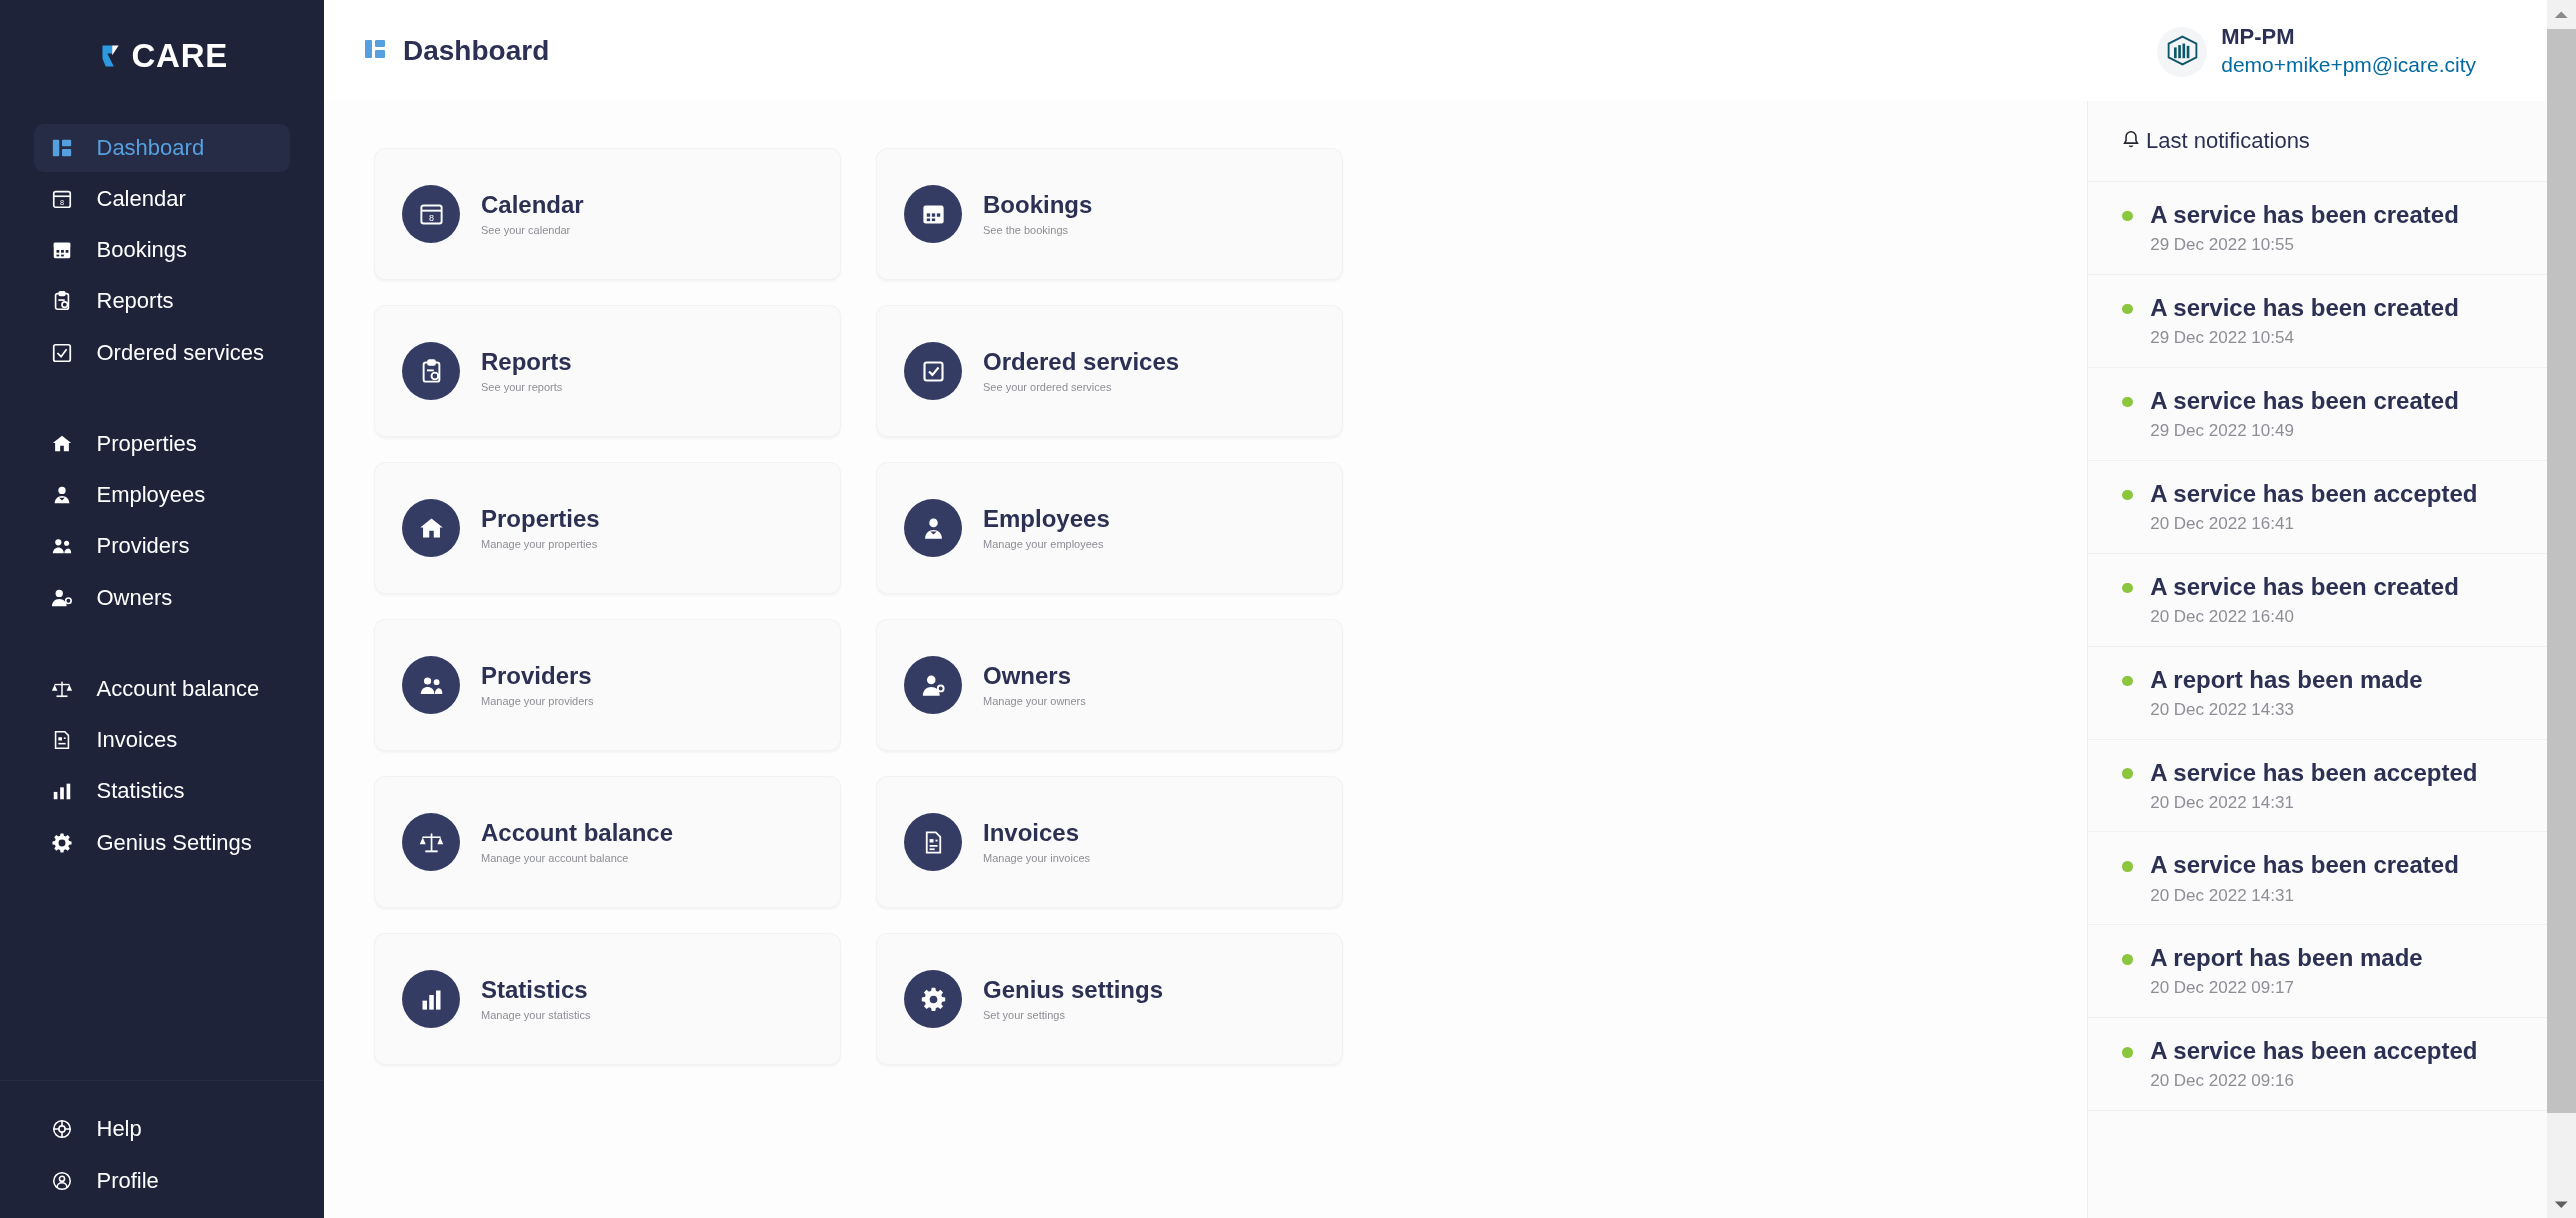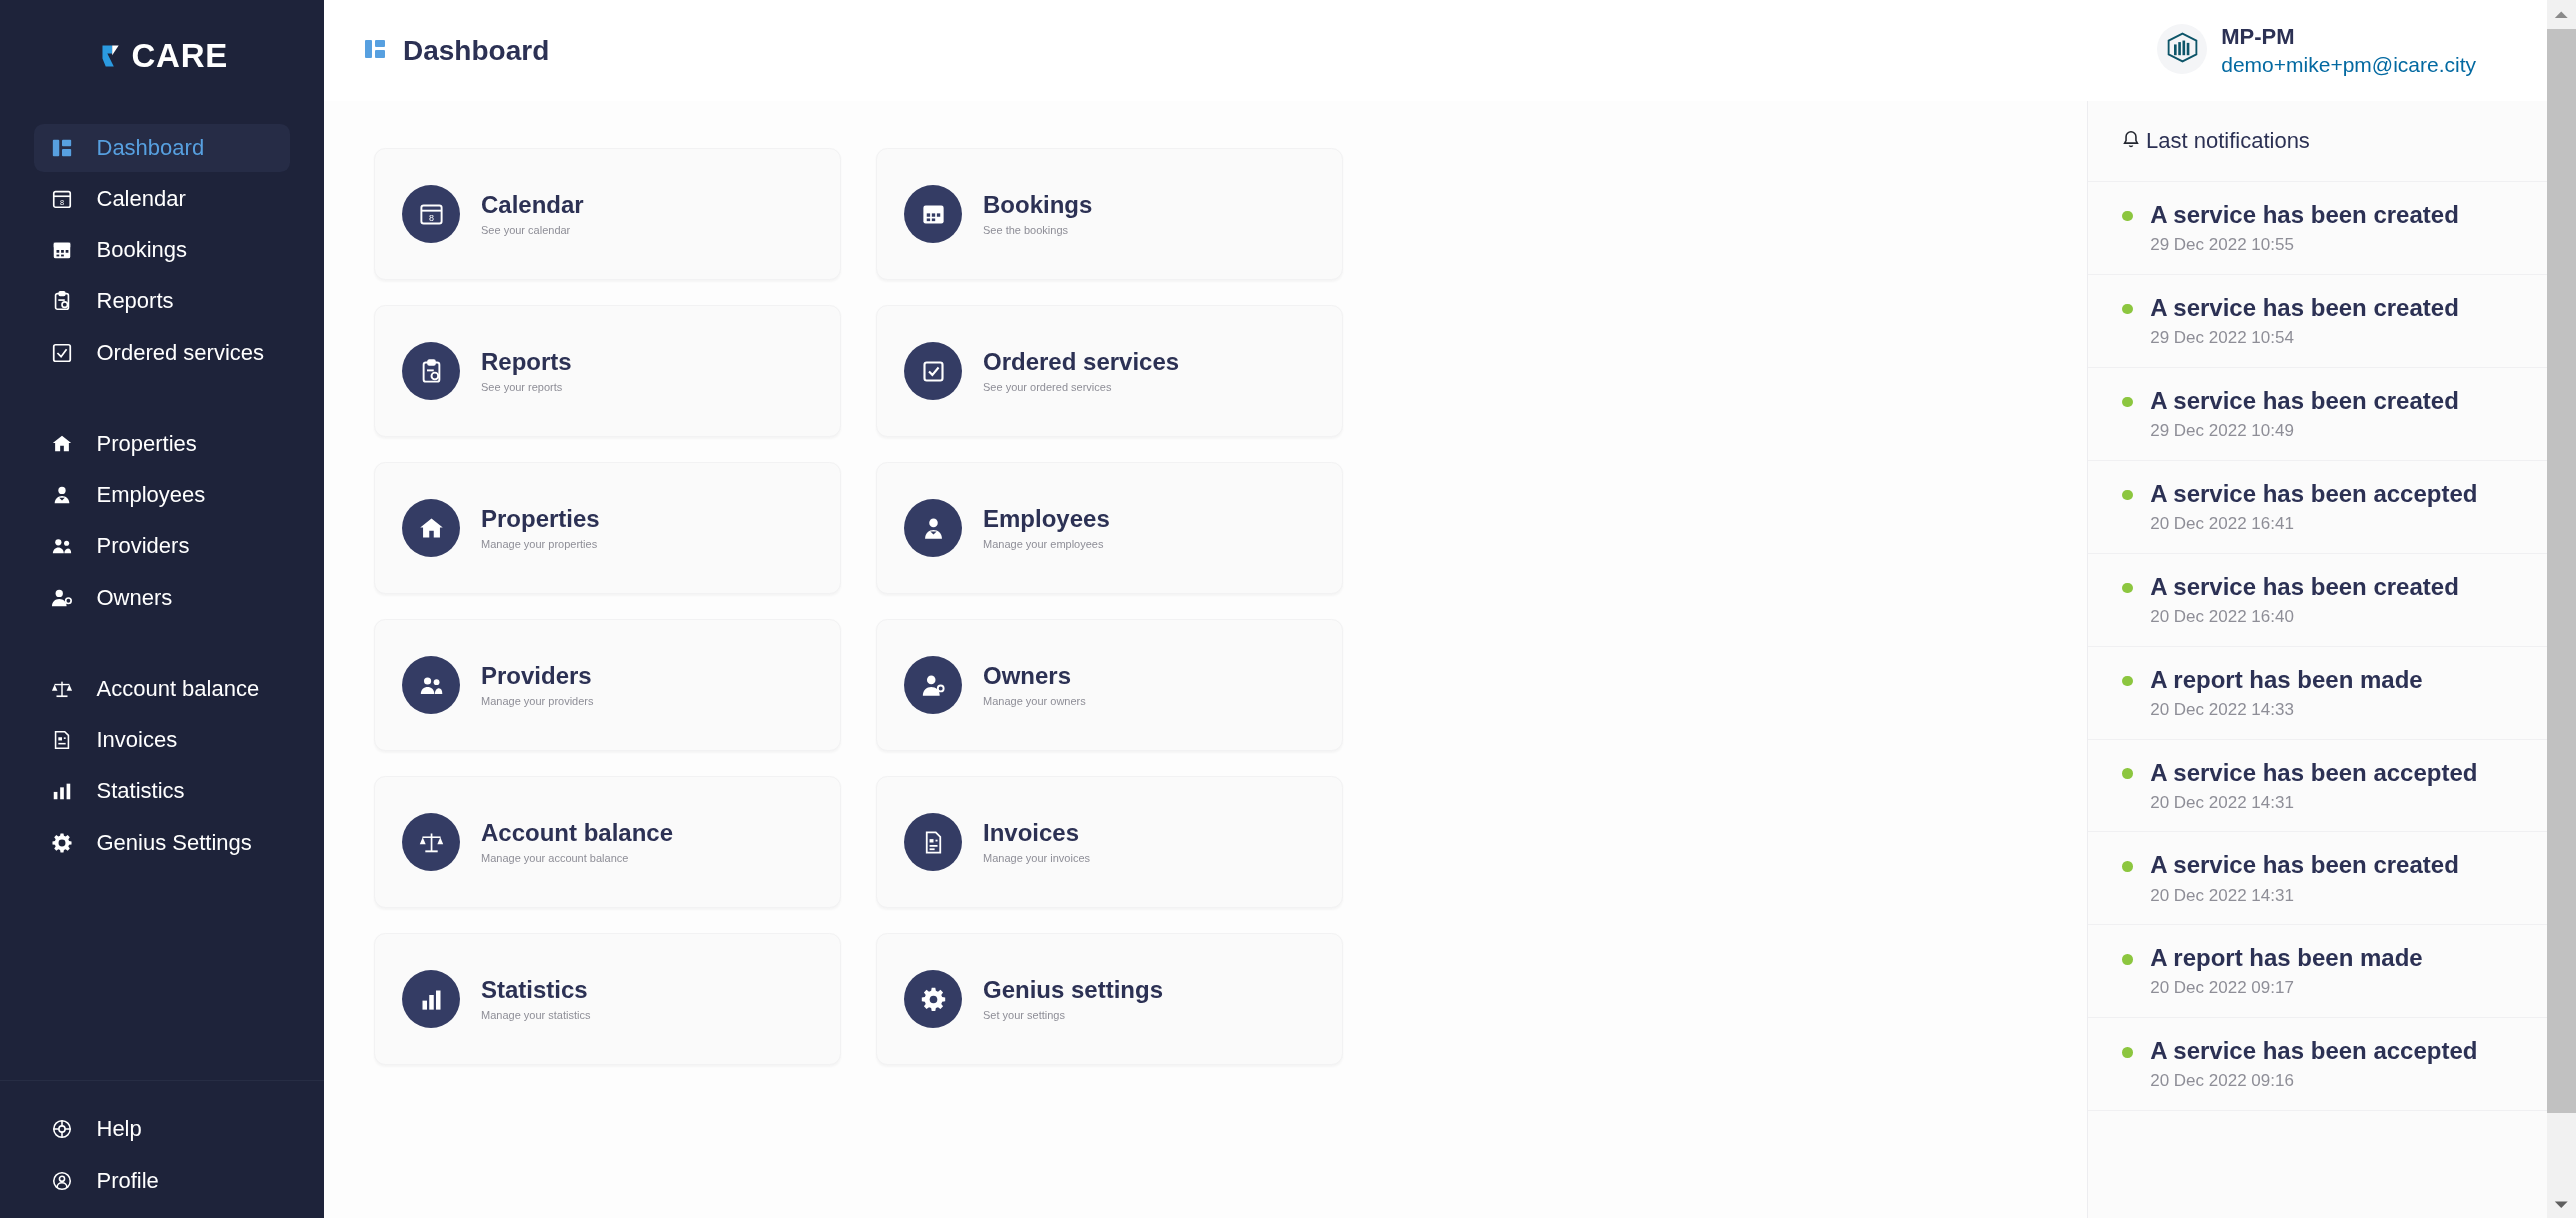"MP-PM" .user-box { align-items: flex-start -> flex-end }
